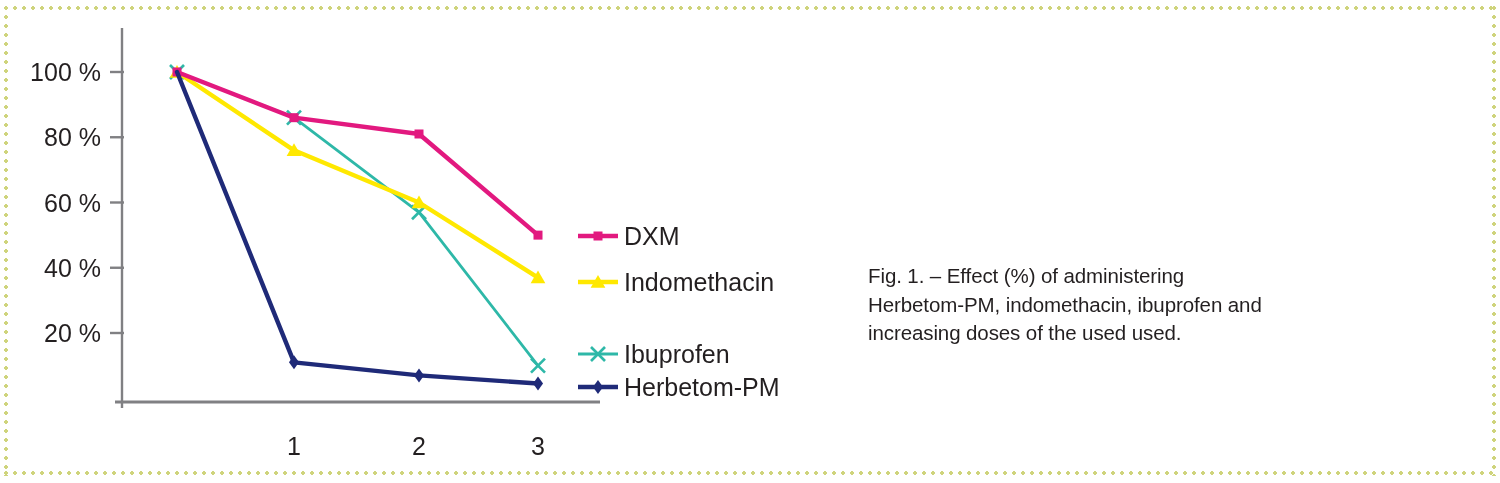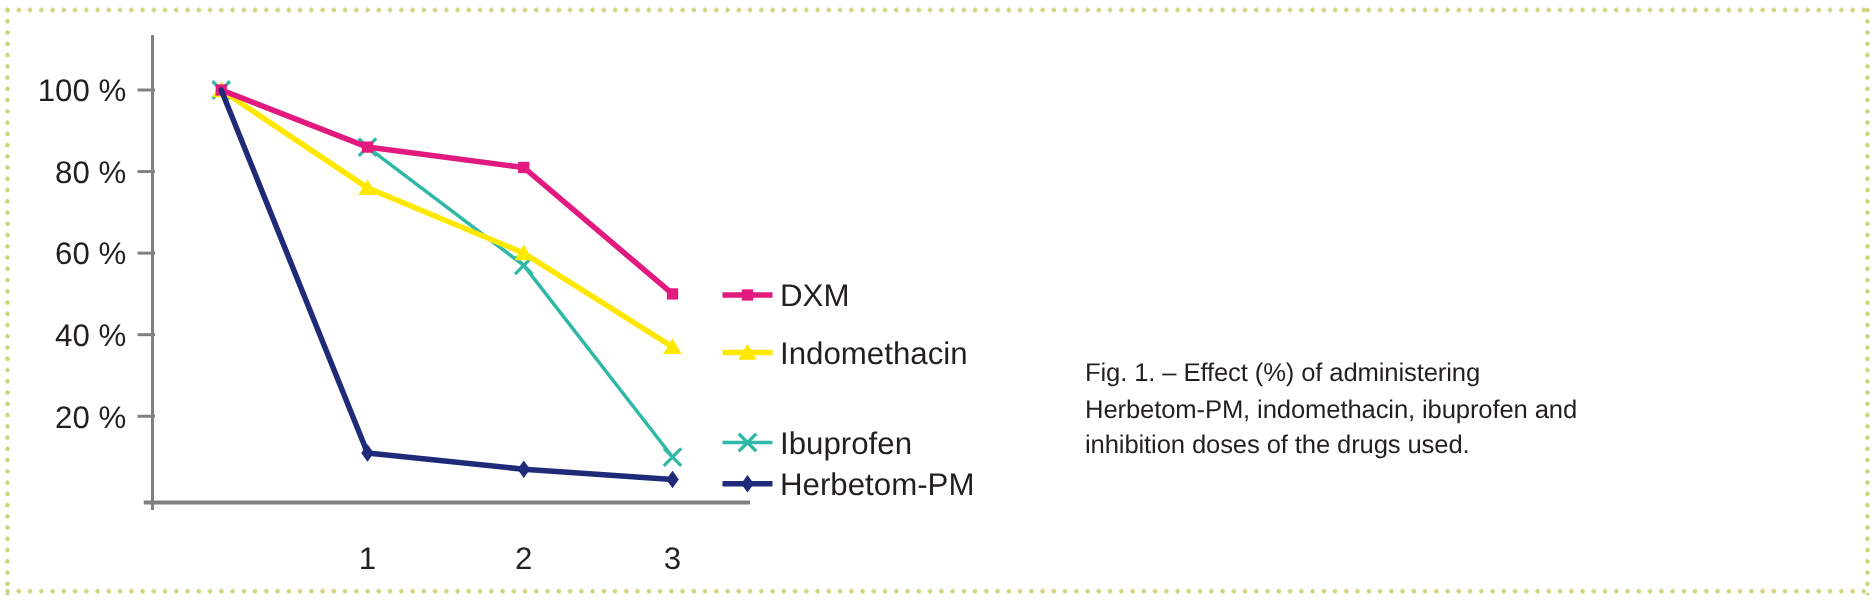"Fig. 1. – Effect (%)" #caption { margin-top: 23px -> none }
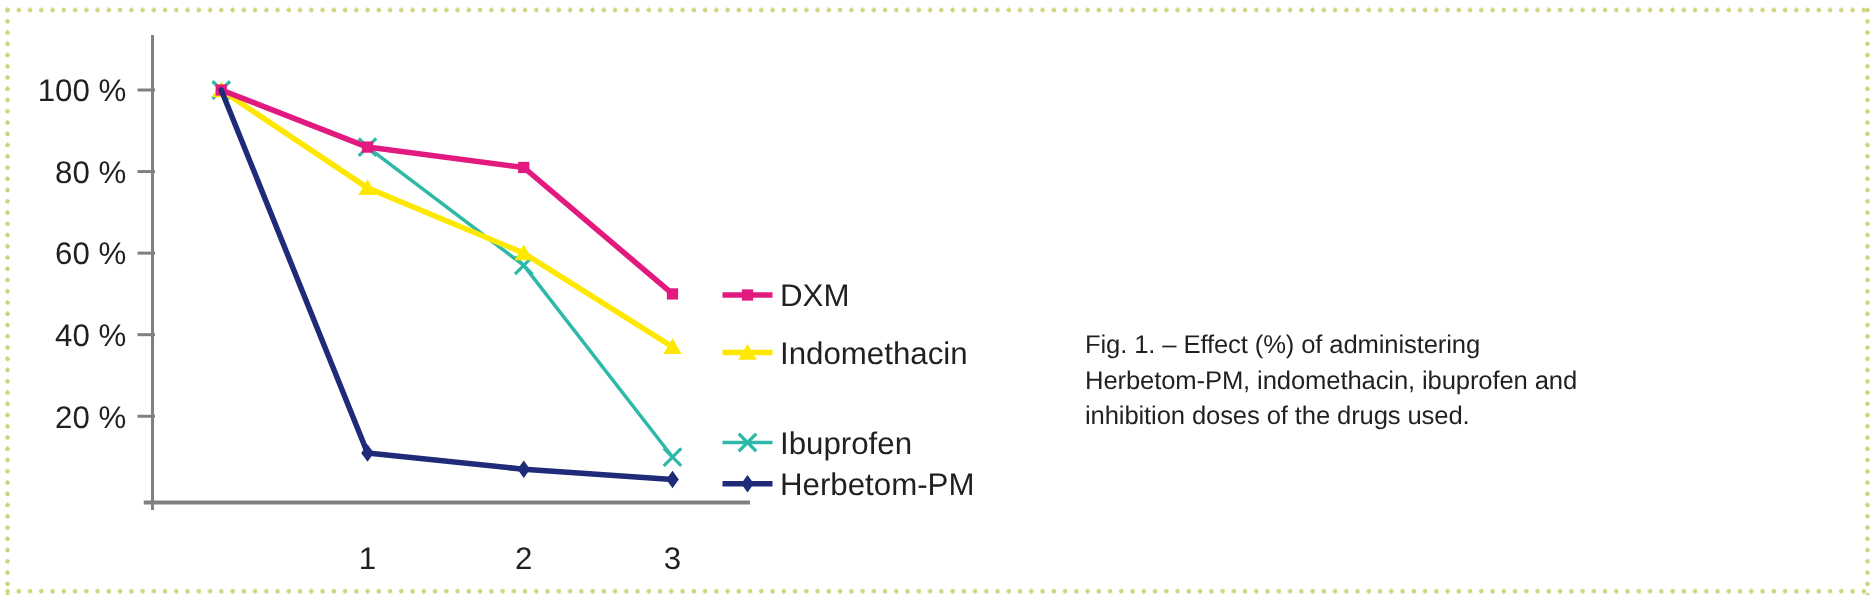"inhibition doses of the drugs" span.cap-line { text: inhibition doses of the drugs -> increasing doses of the used }
